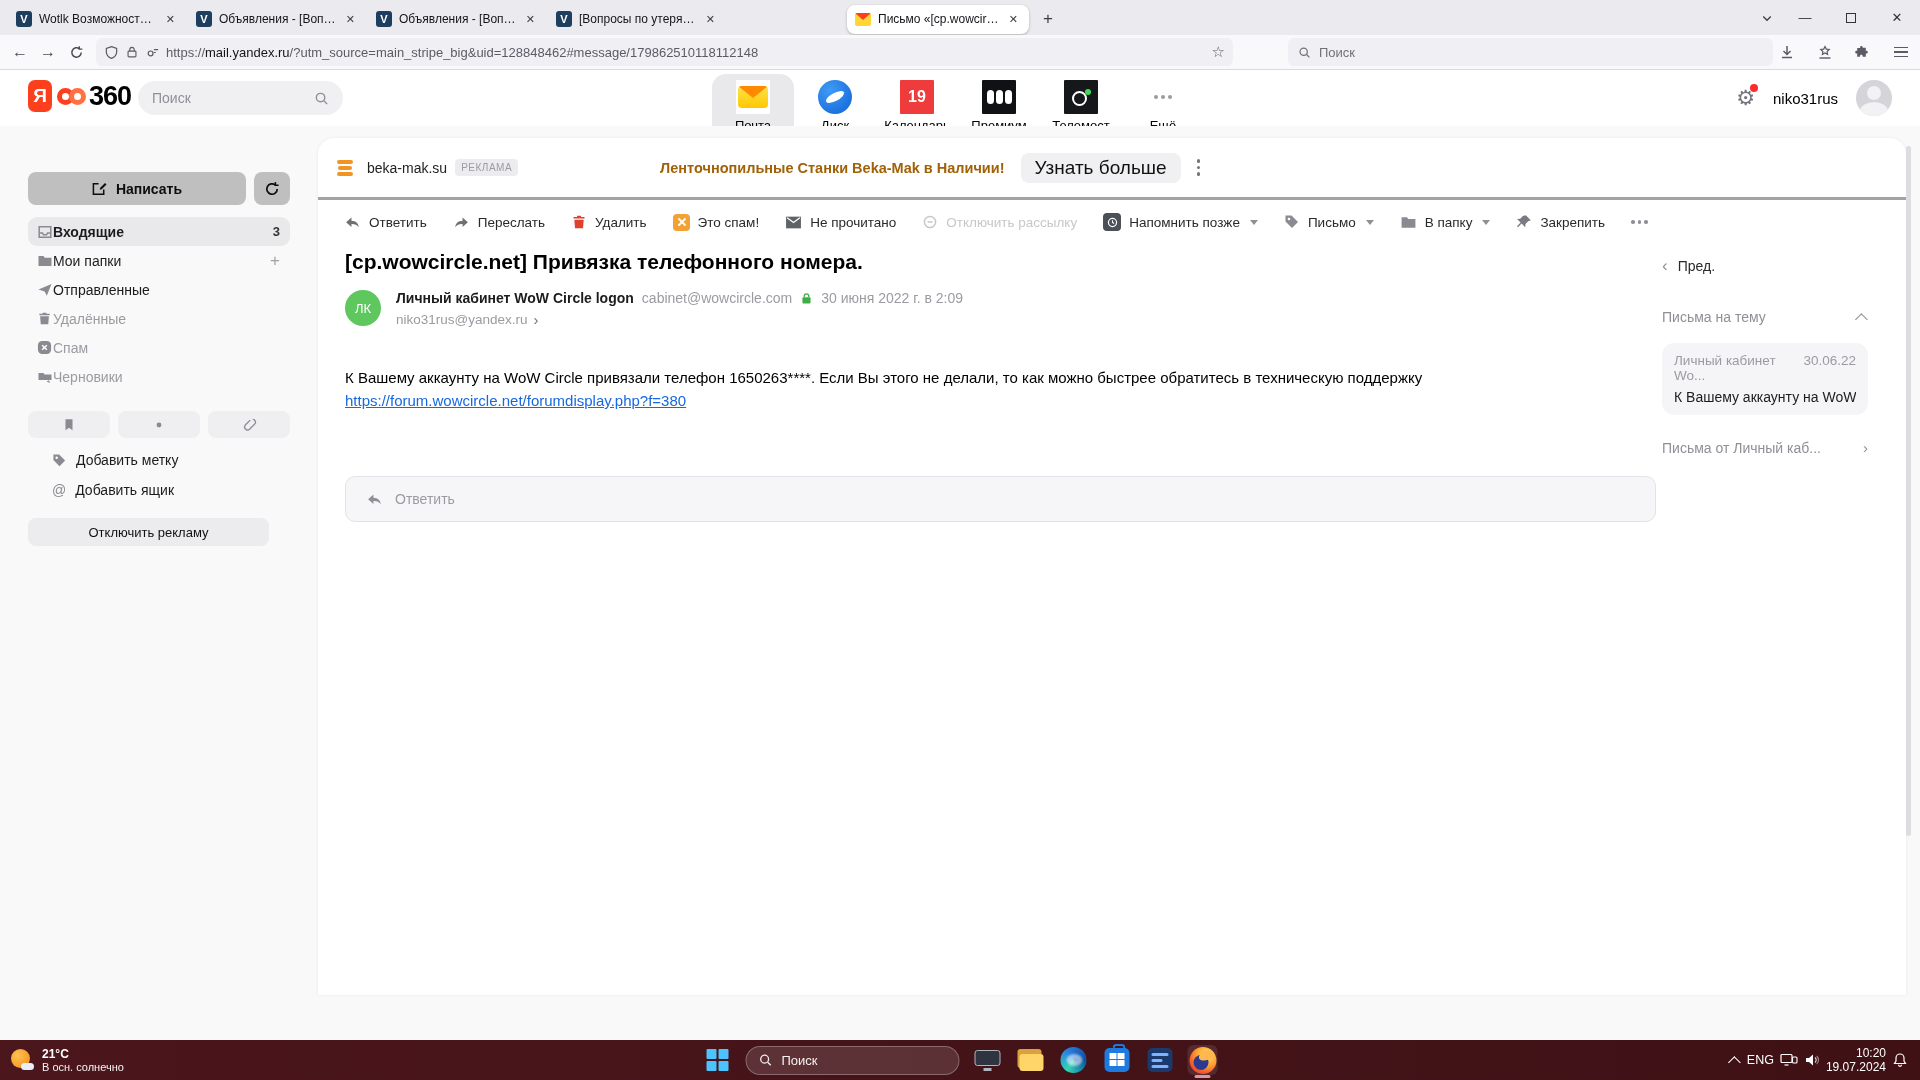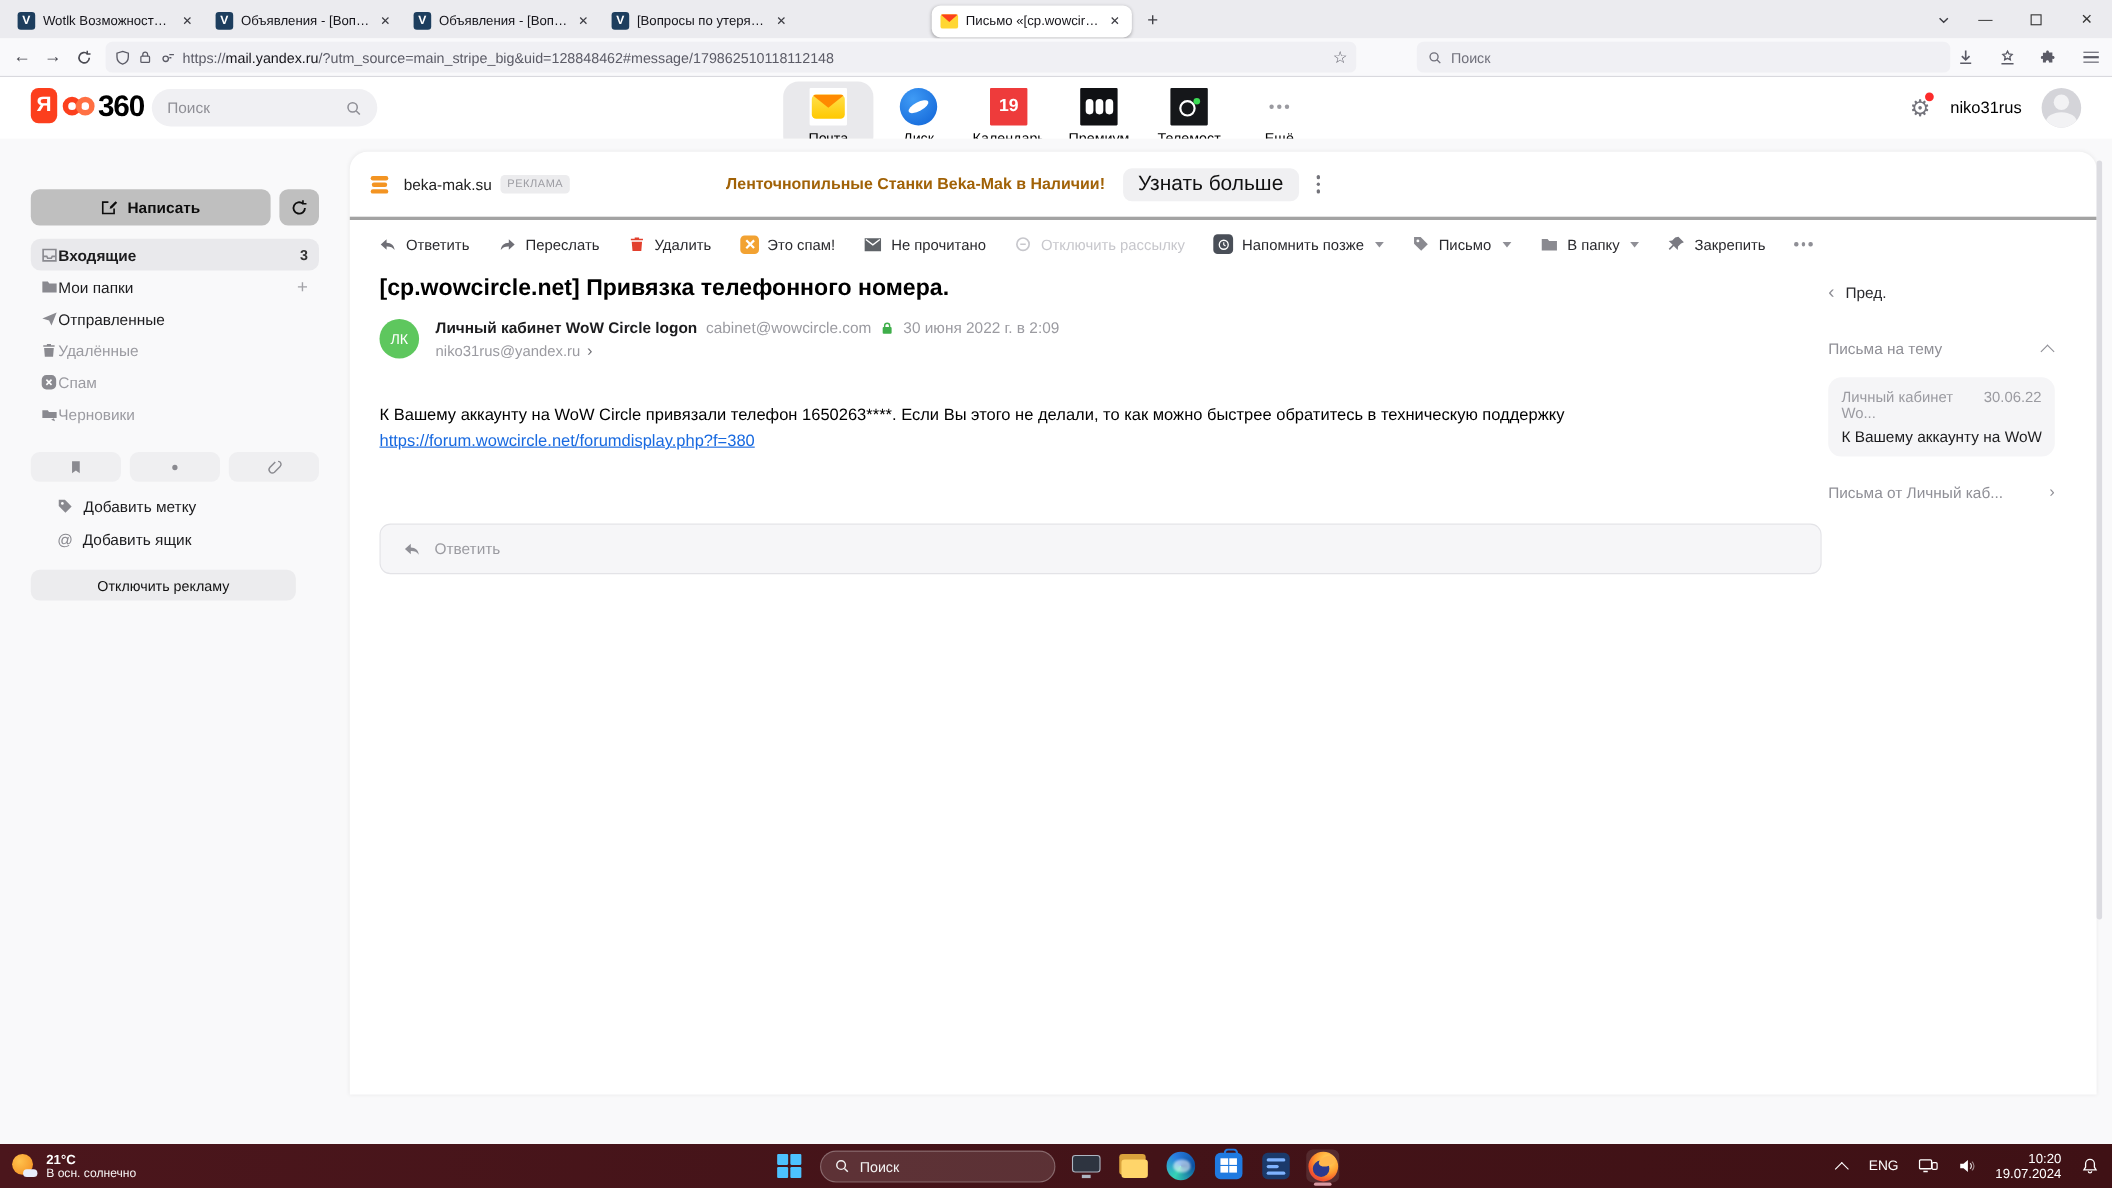"ENG" .tray { gap: 18px -> 6px }
